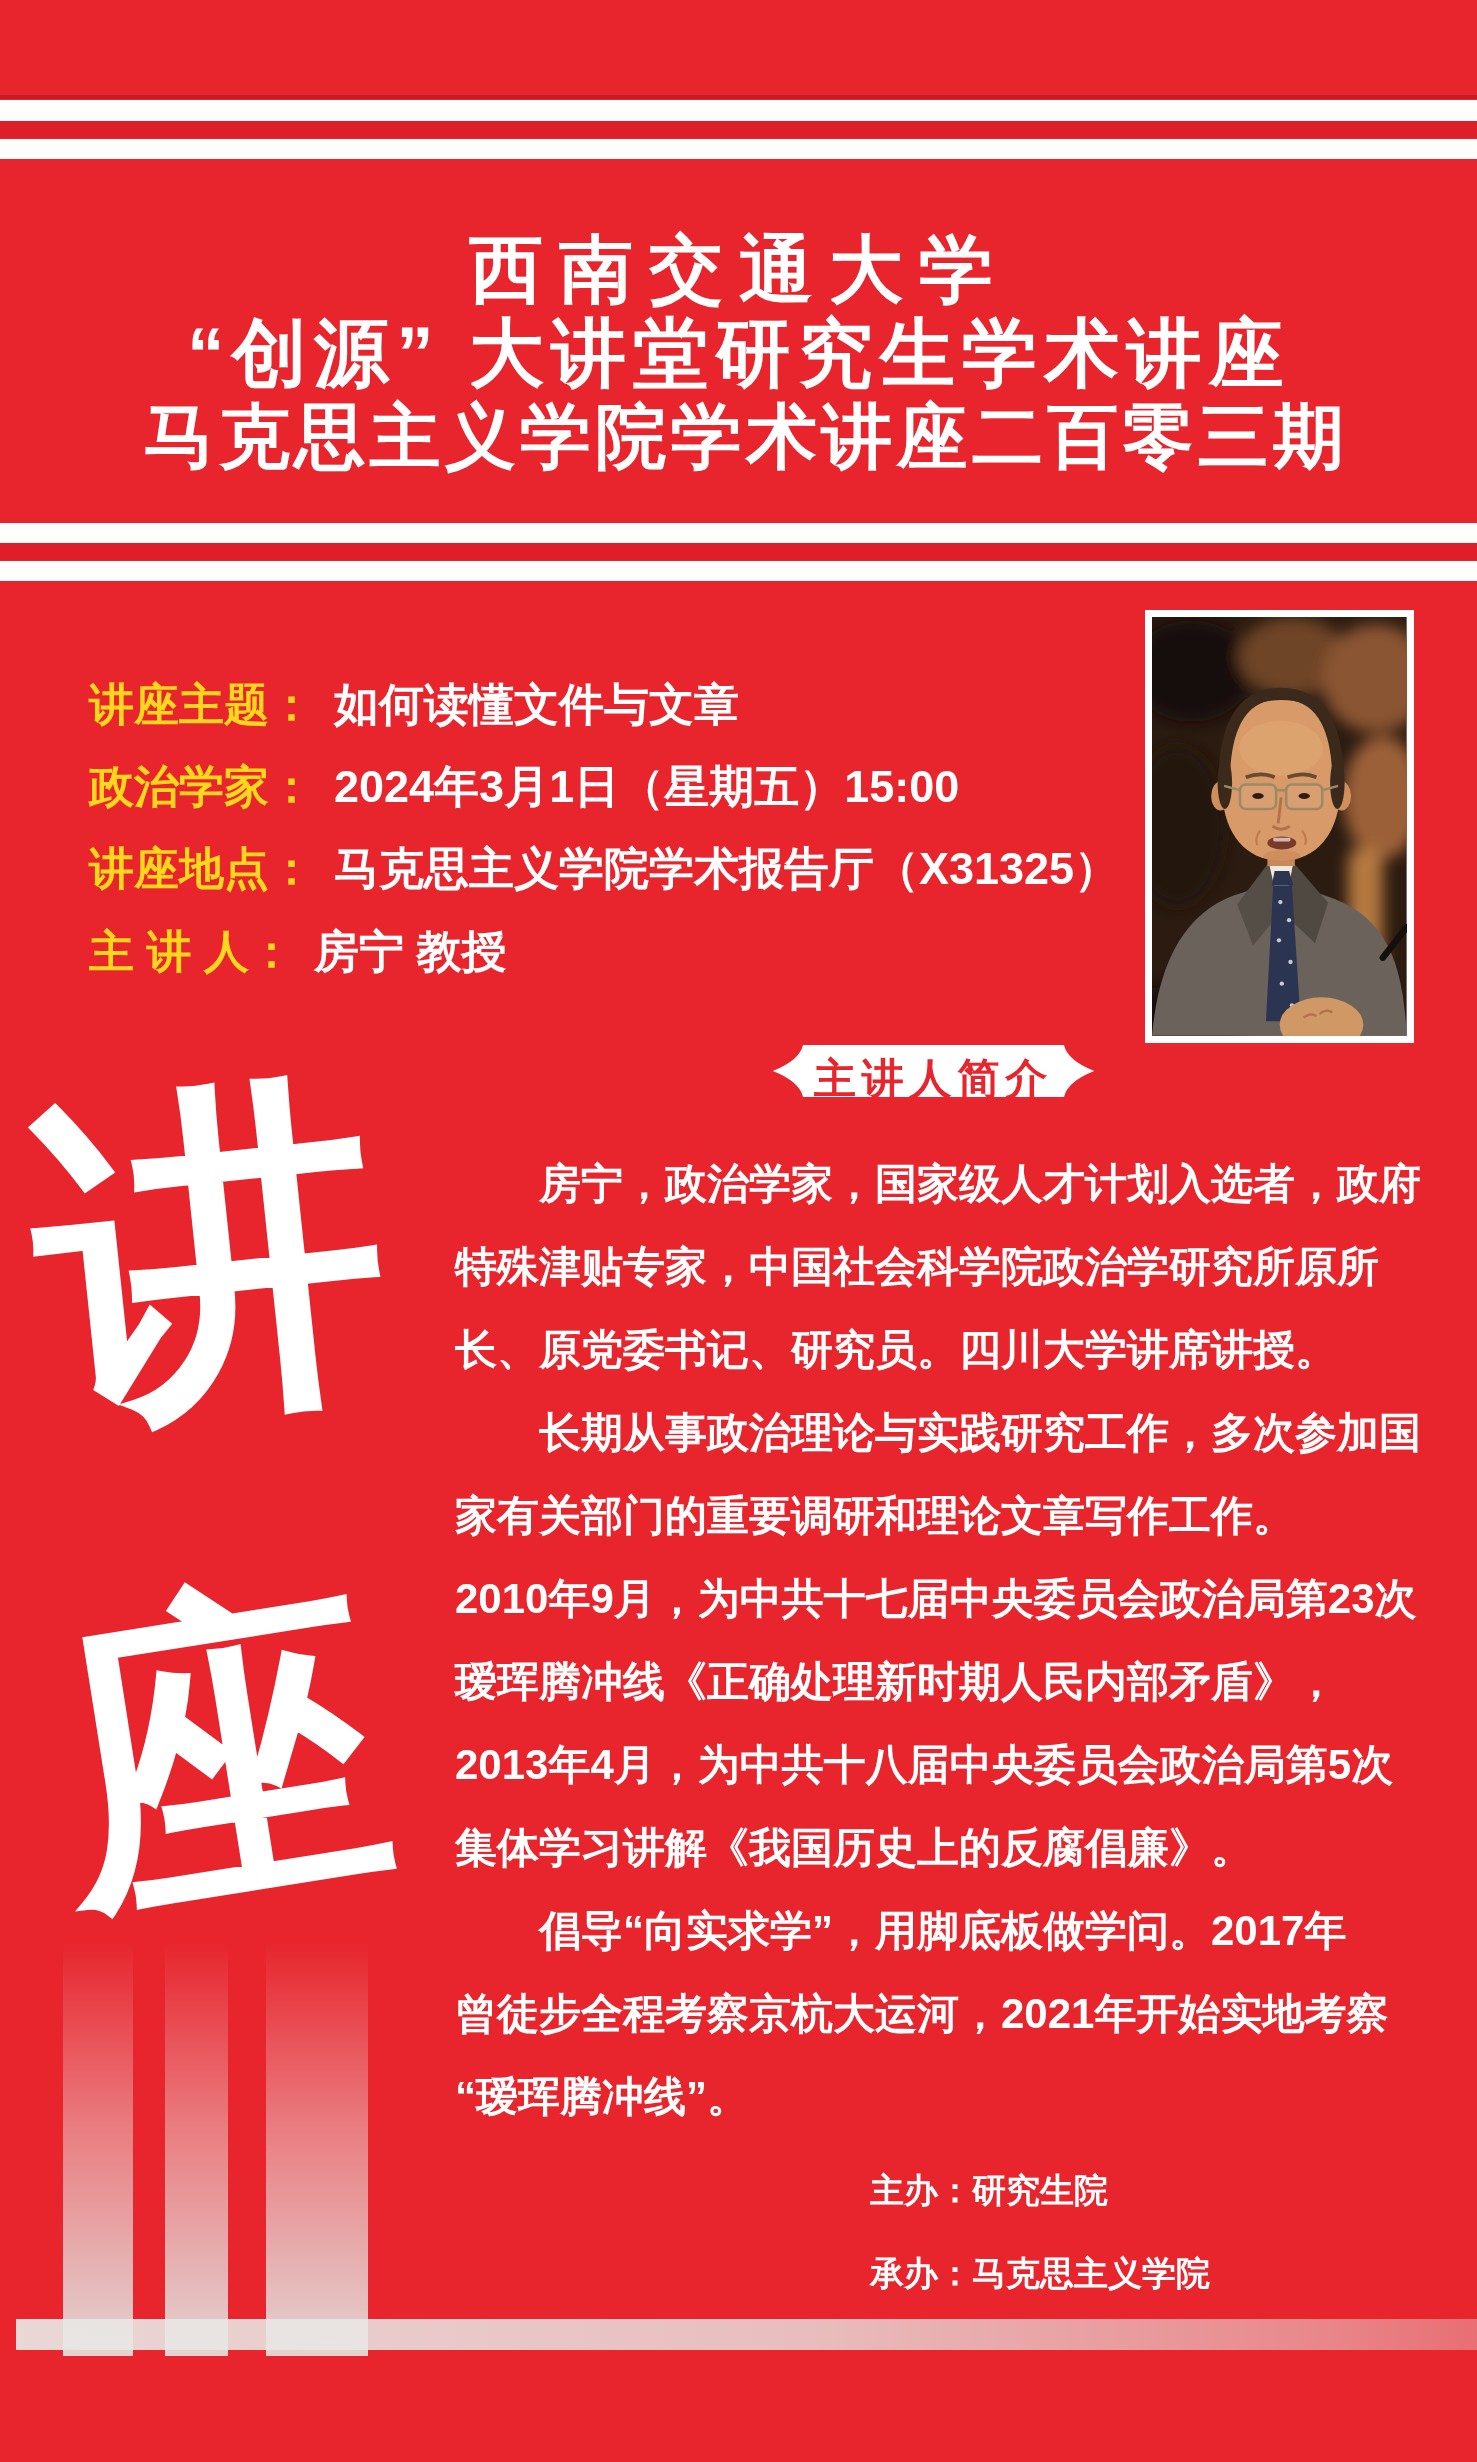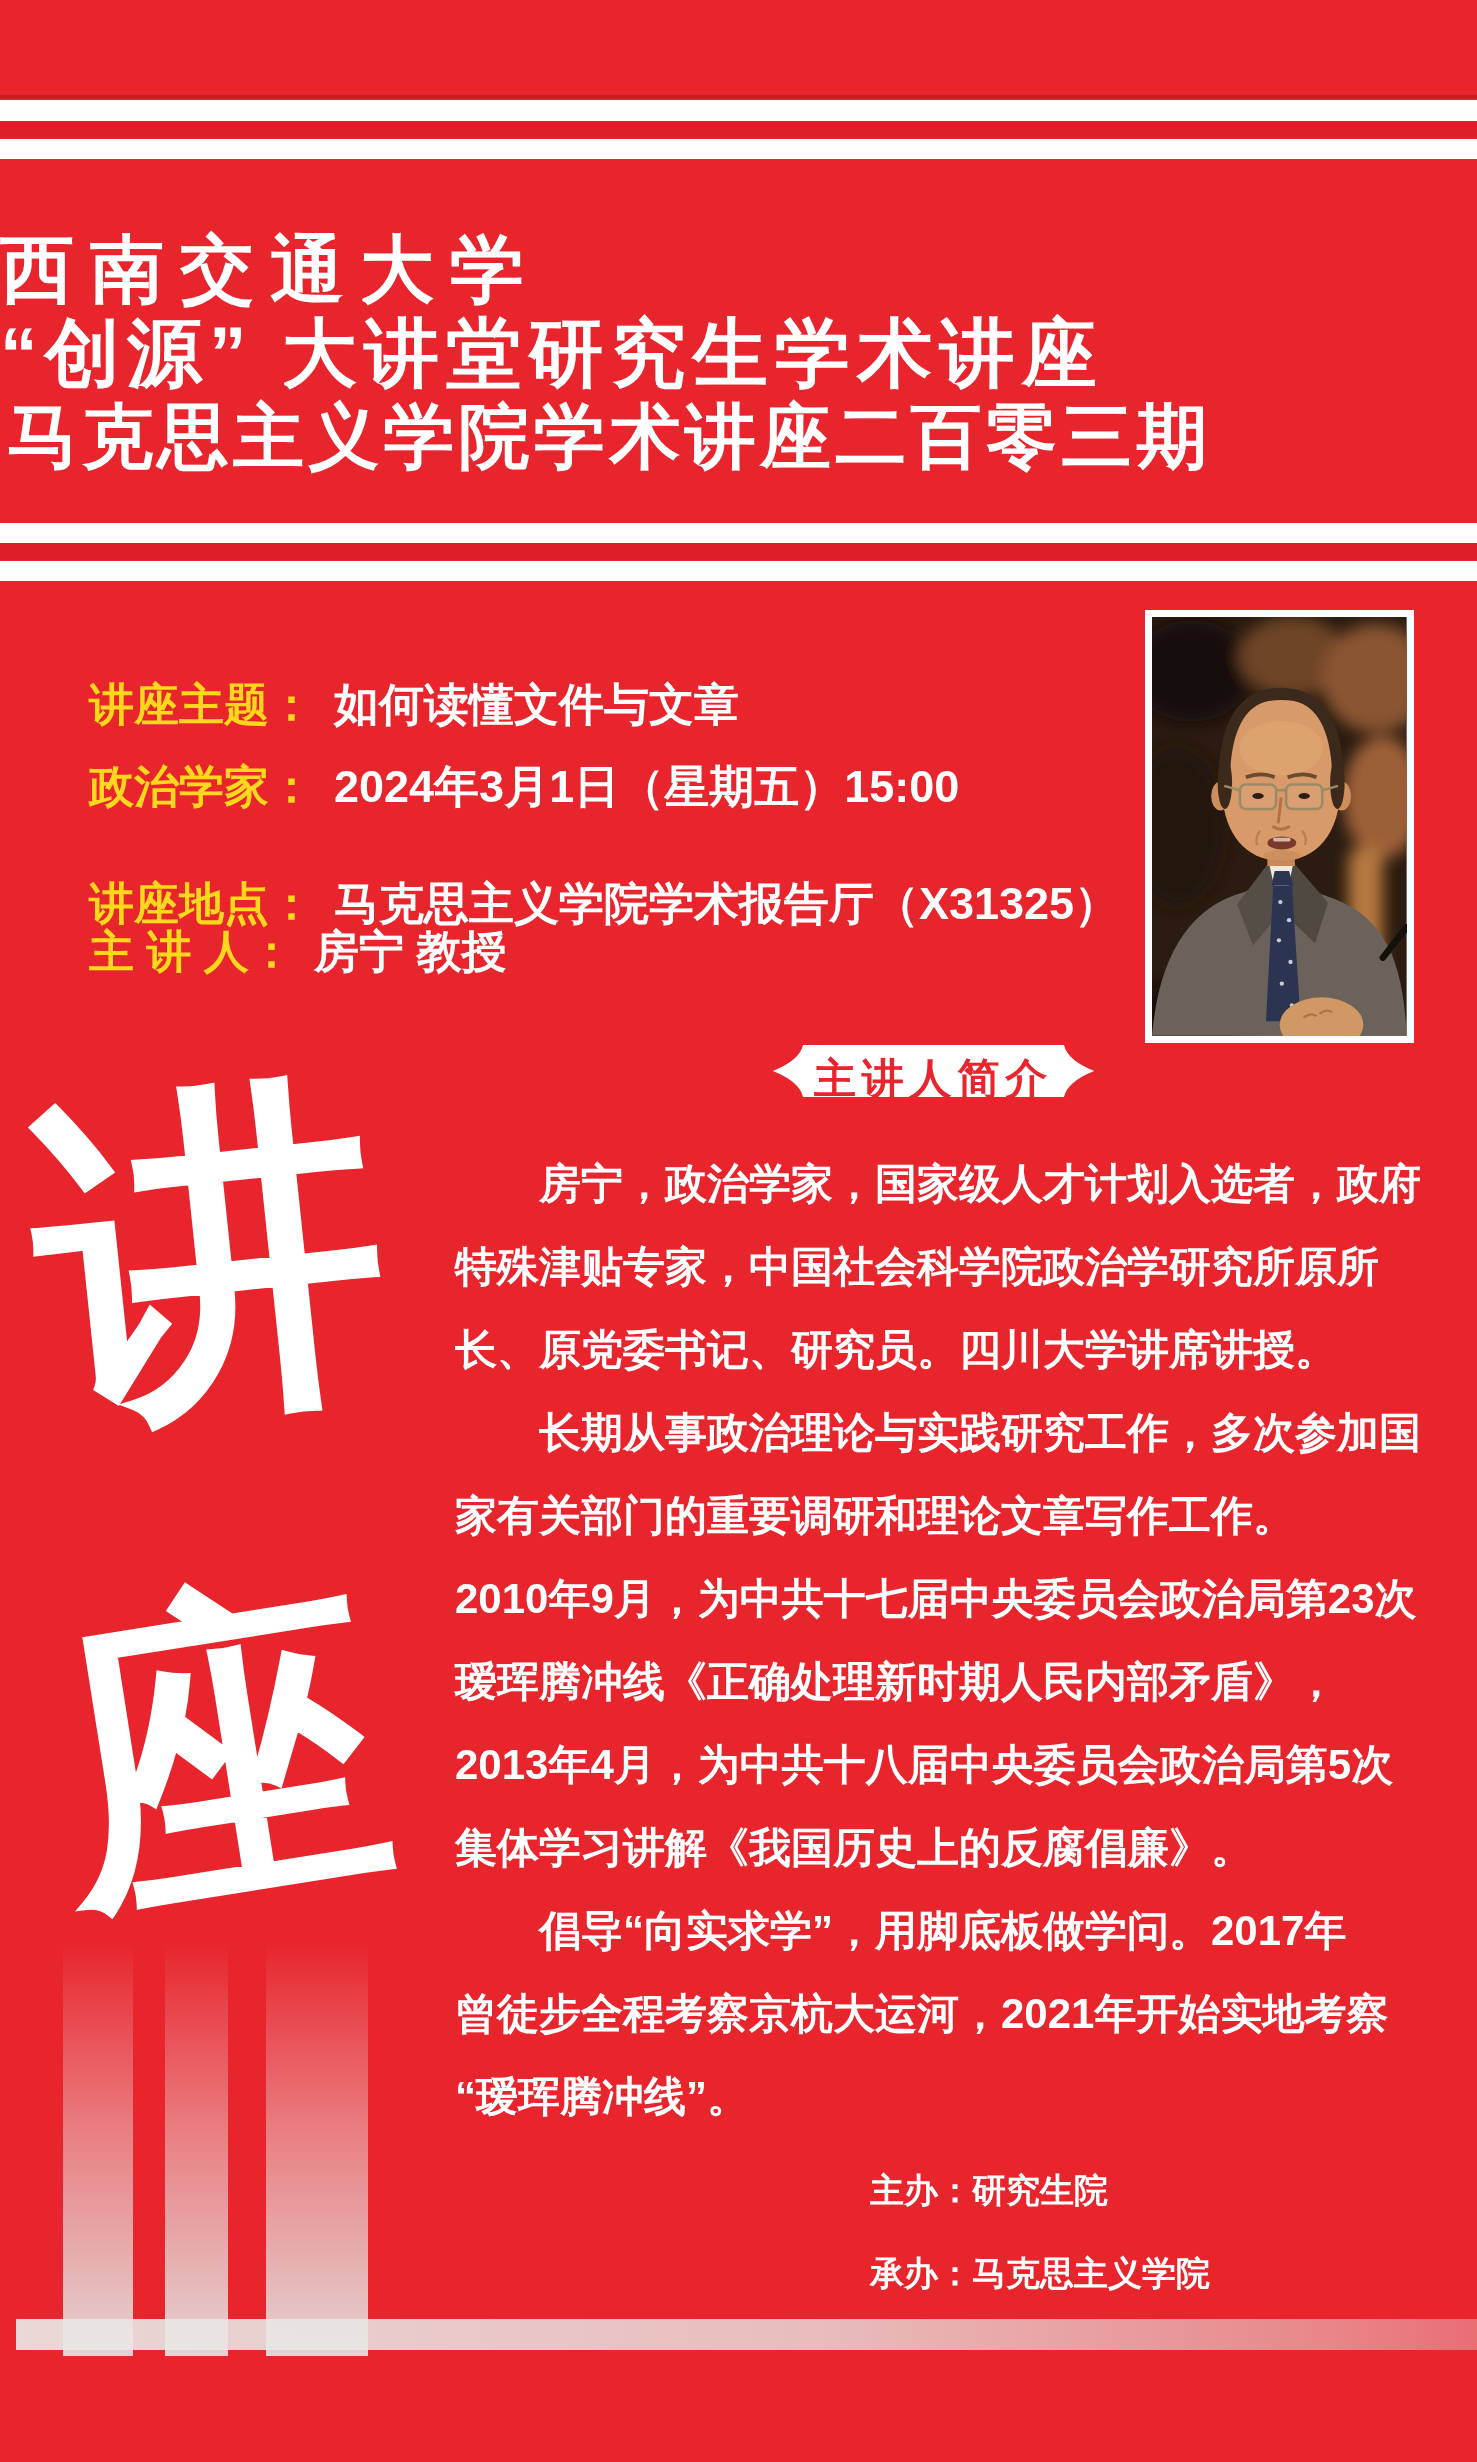"西南交通大学" .title-line { text-align: none -> center }
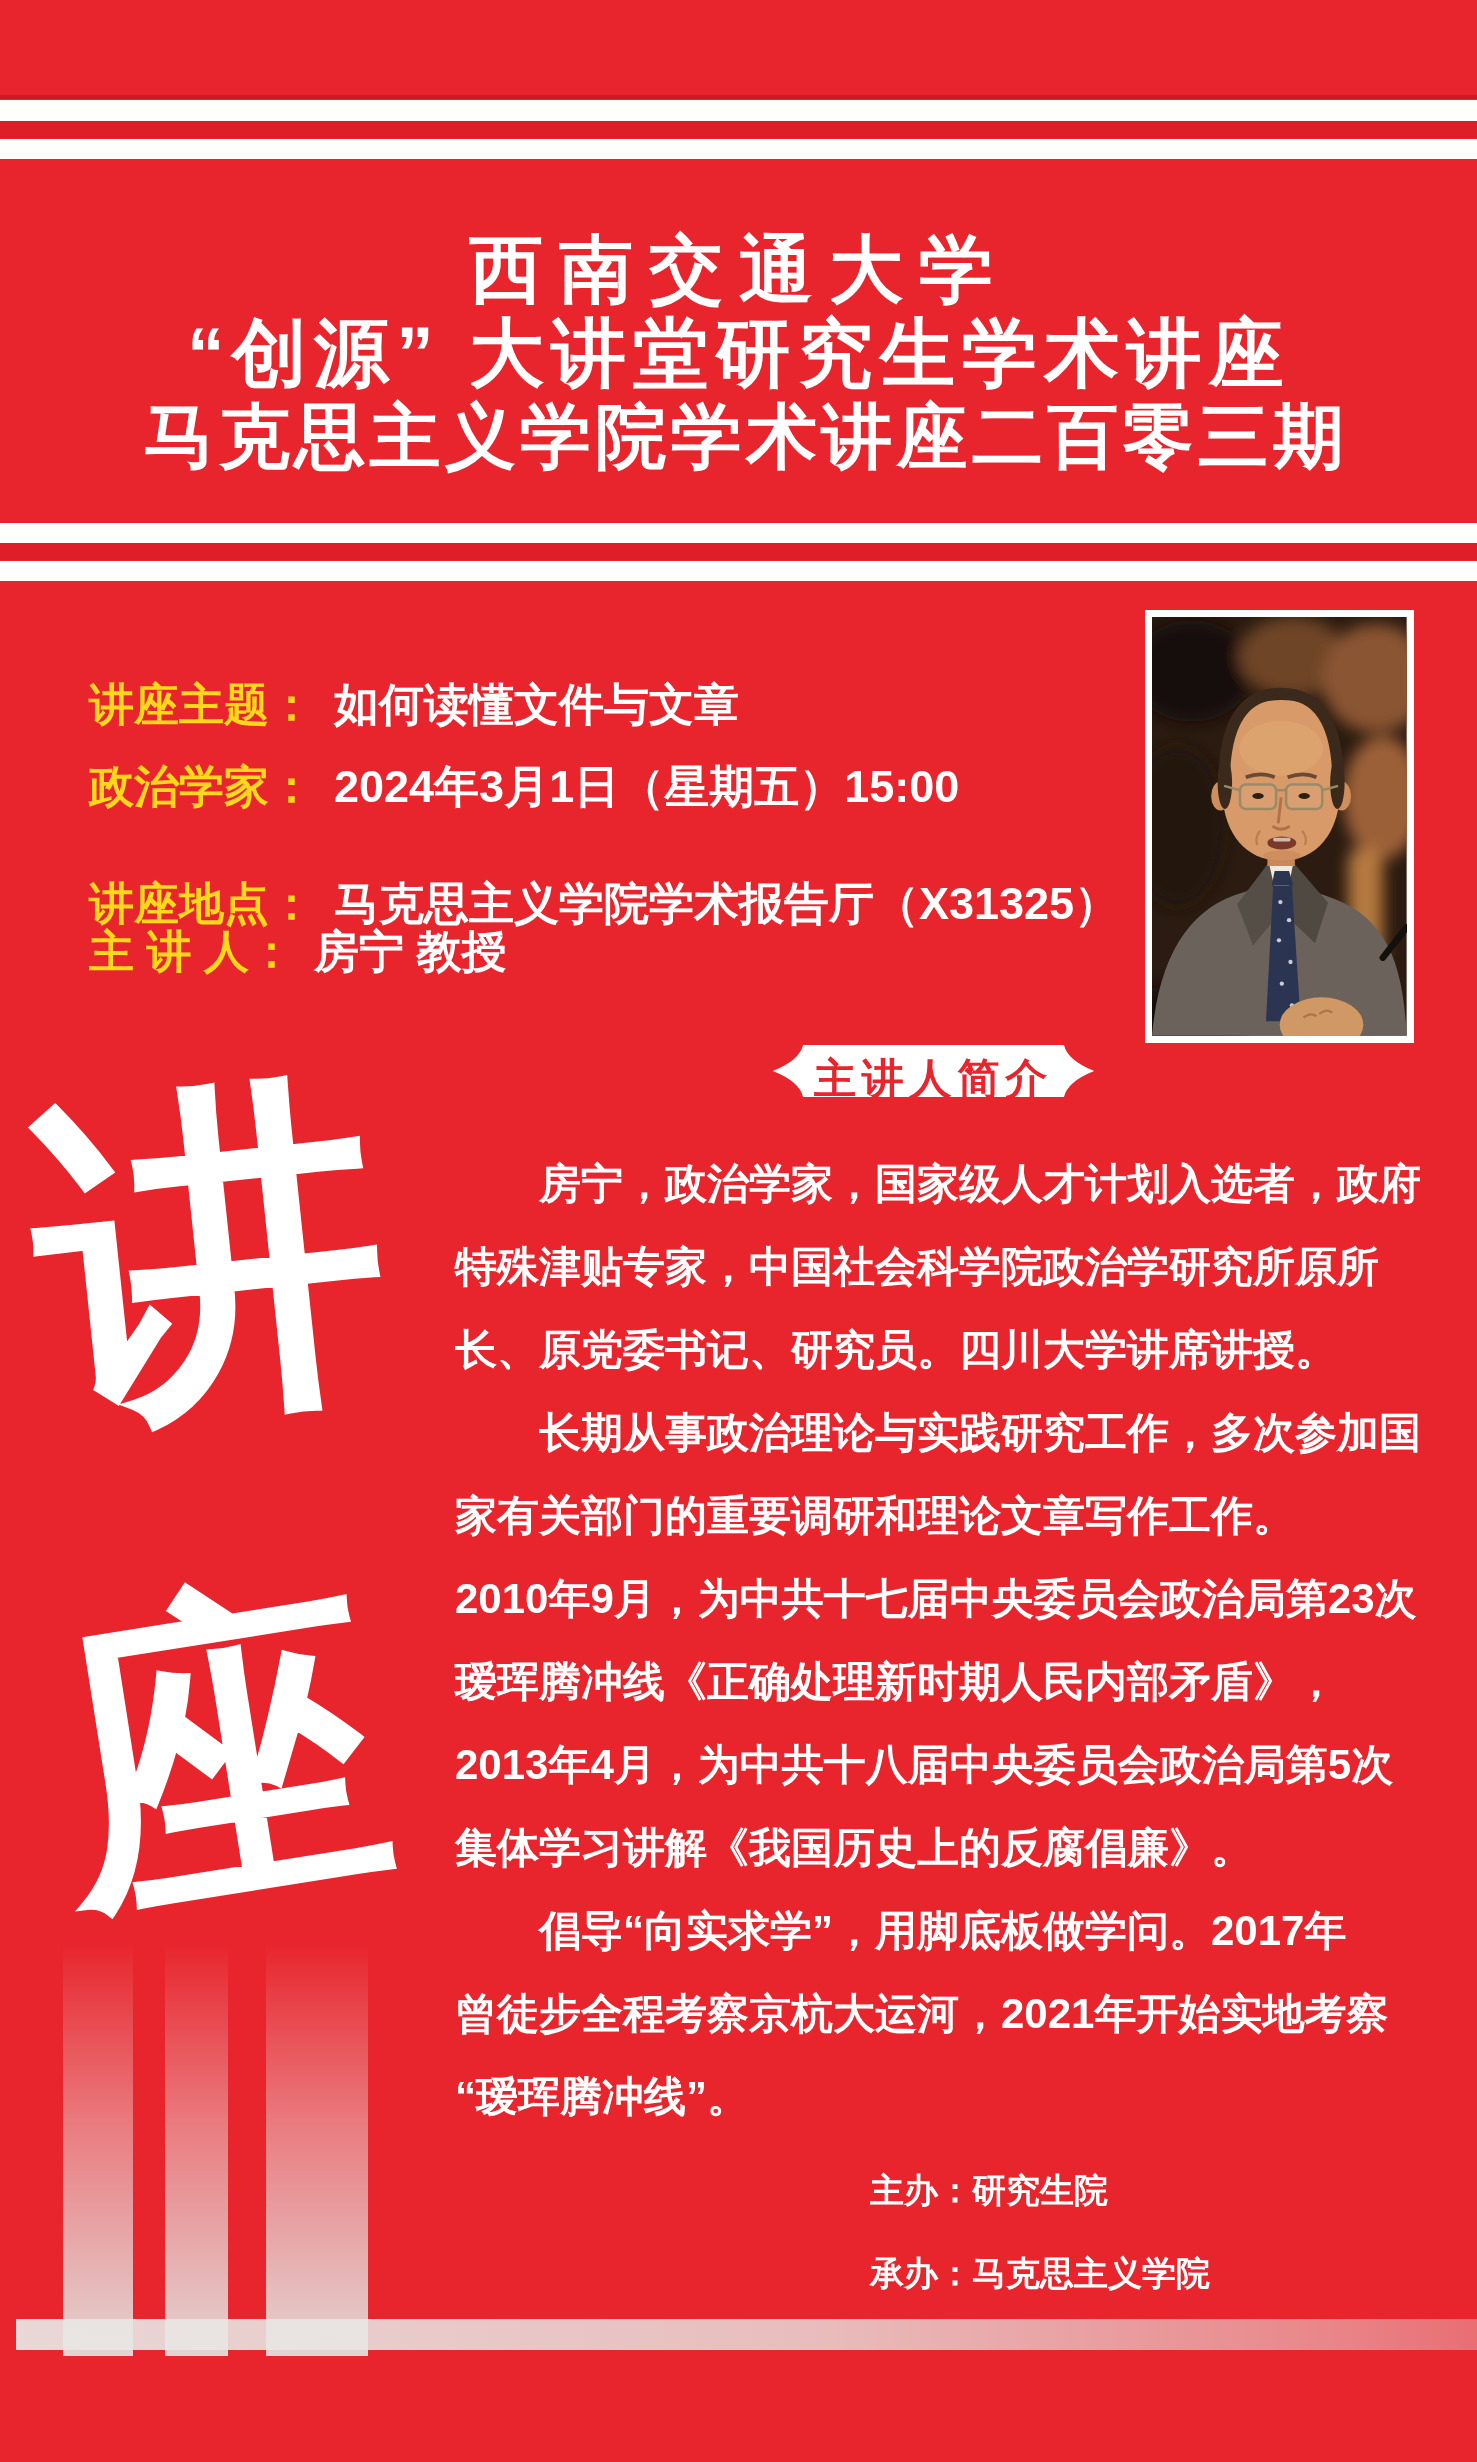"讲座地点： 马克思主义学院学术报告厅（X31325）" #info-2 { top: 878px -> 843px }
